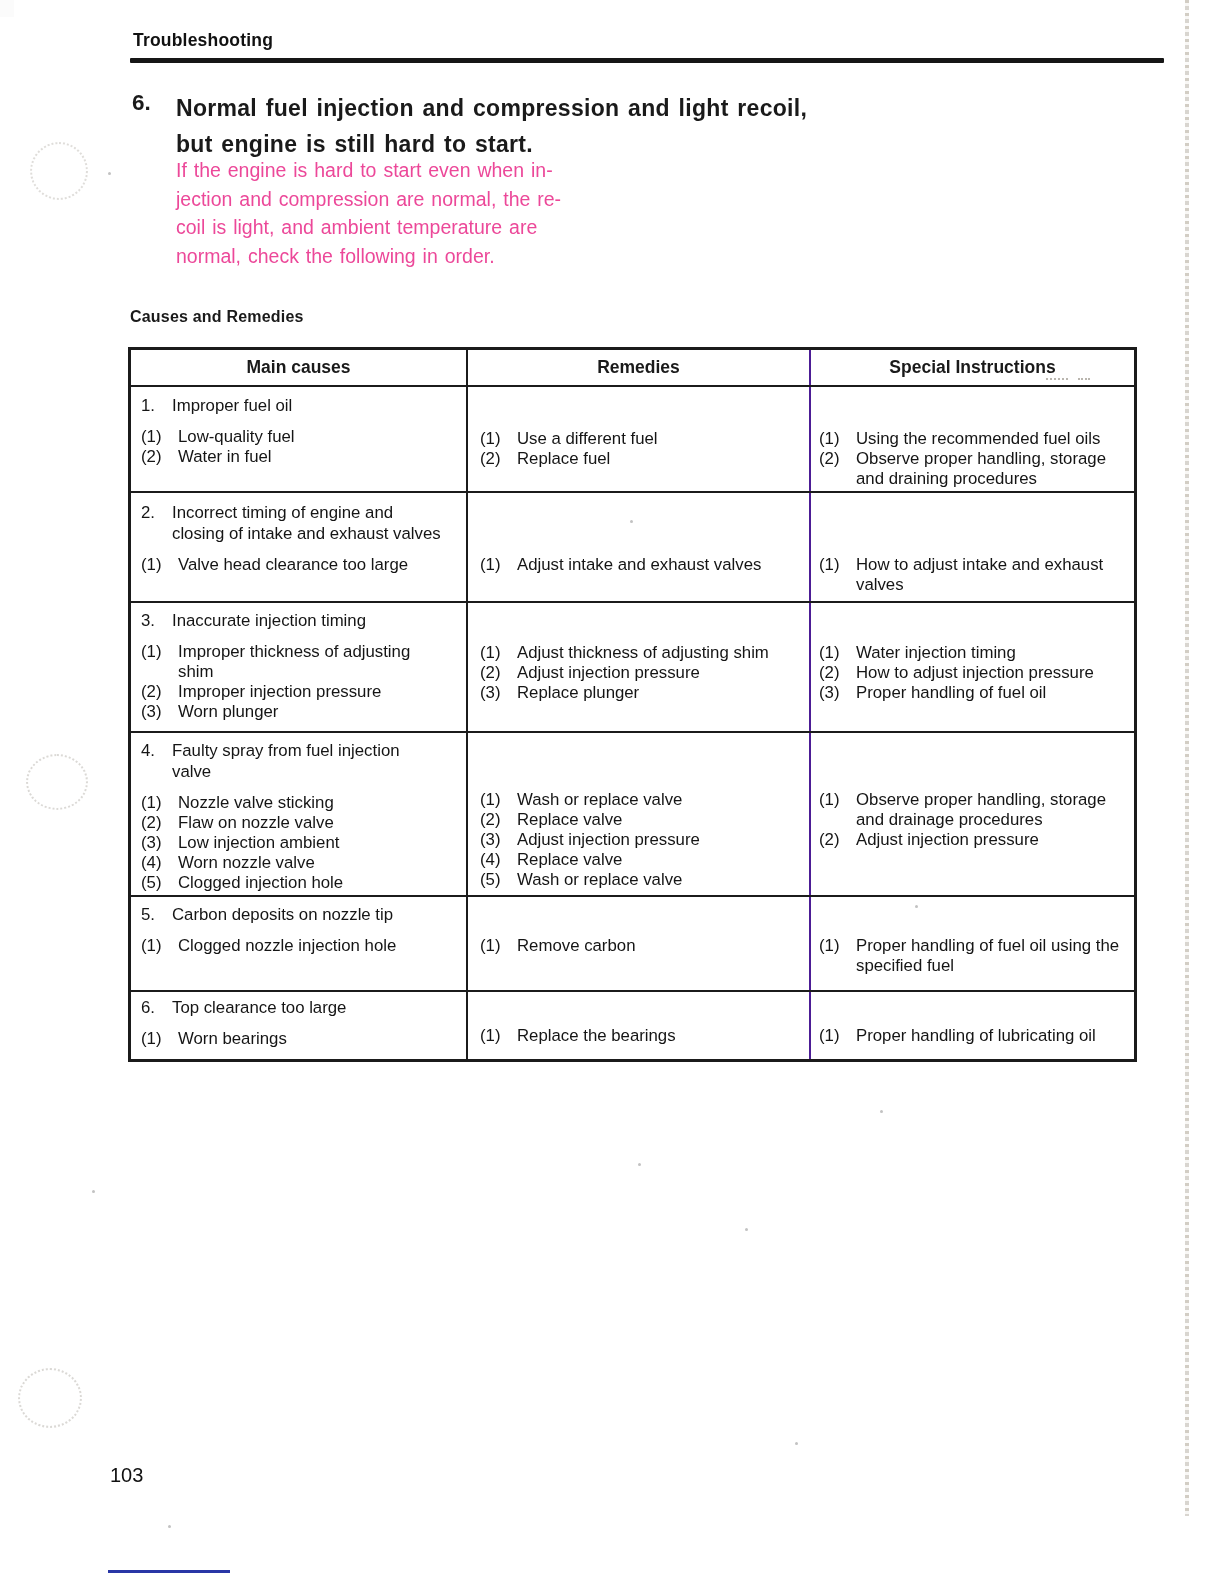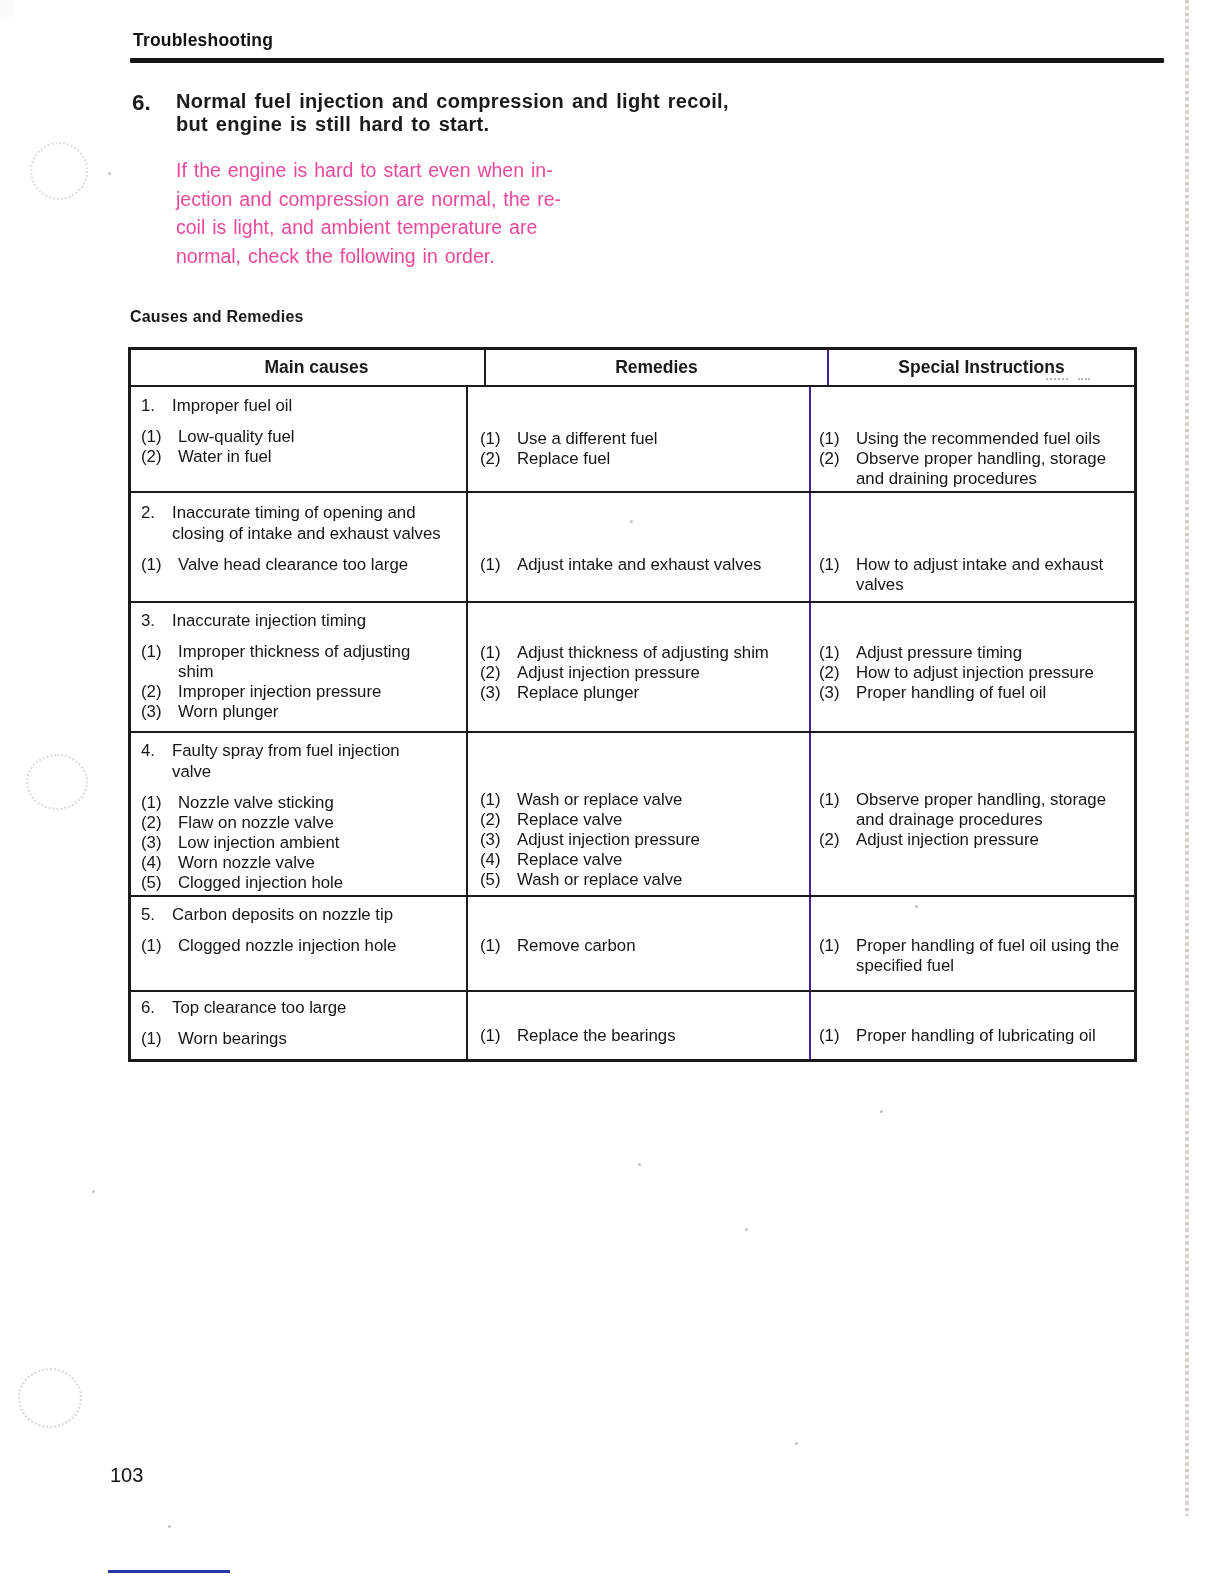"Normal fuel injection and compression" .sec-title { font-size: 20px -> 23px; line-height: 23px -> 36px }
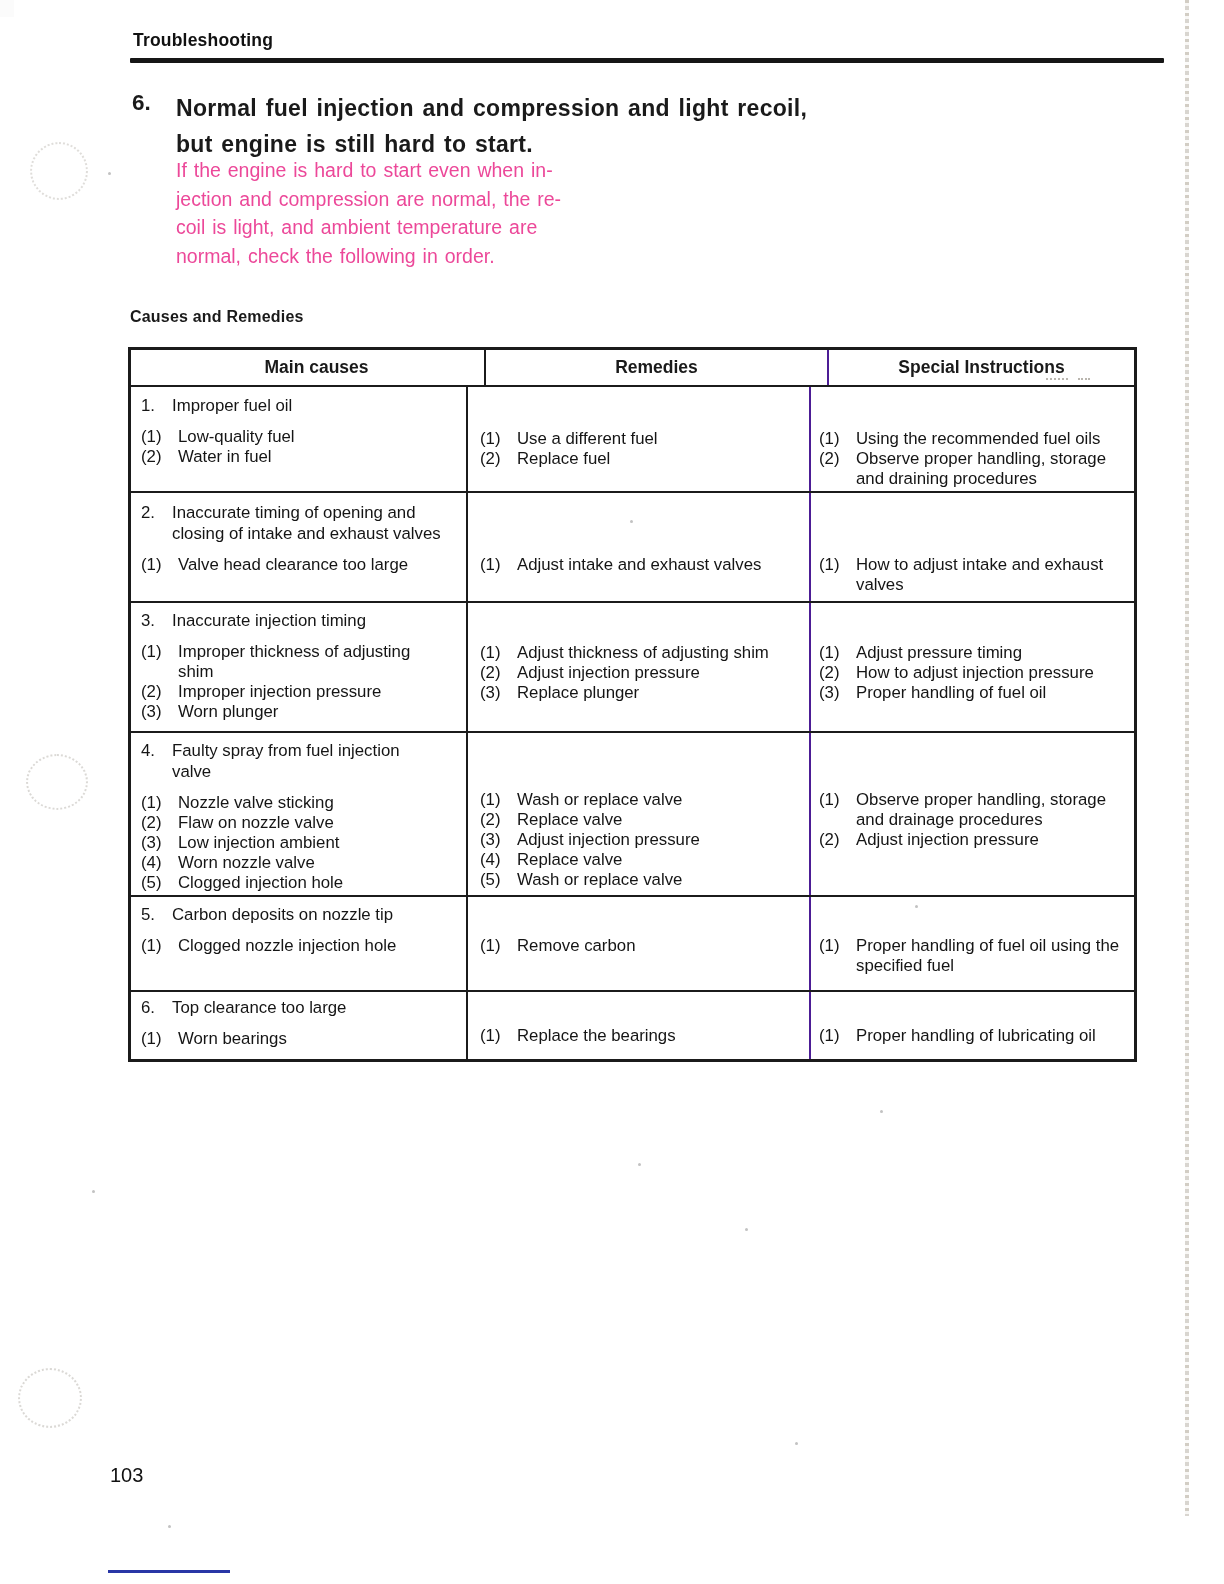"Main causes" .trow.thead { margin-left: 18px -> none }
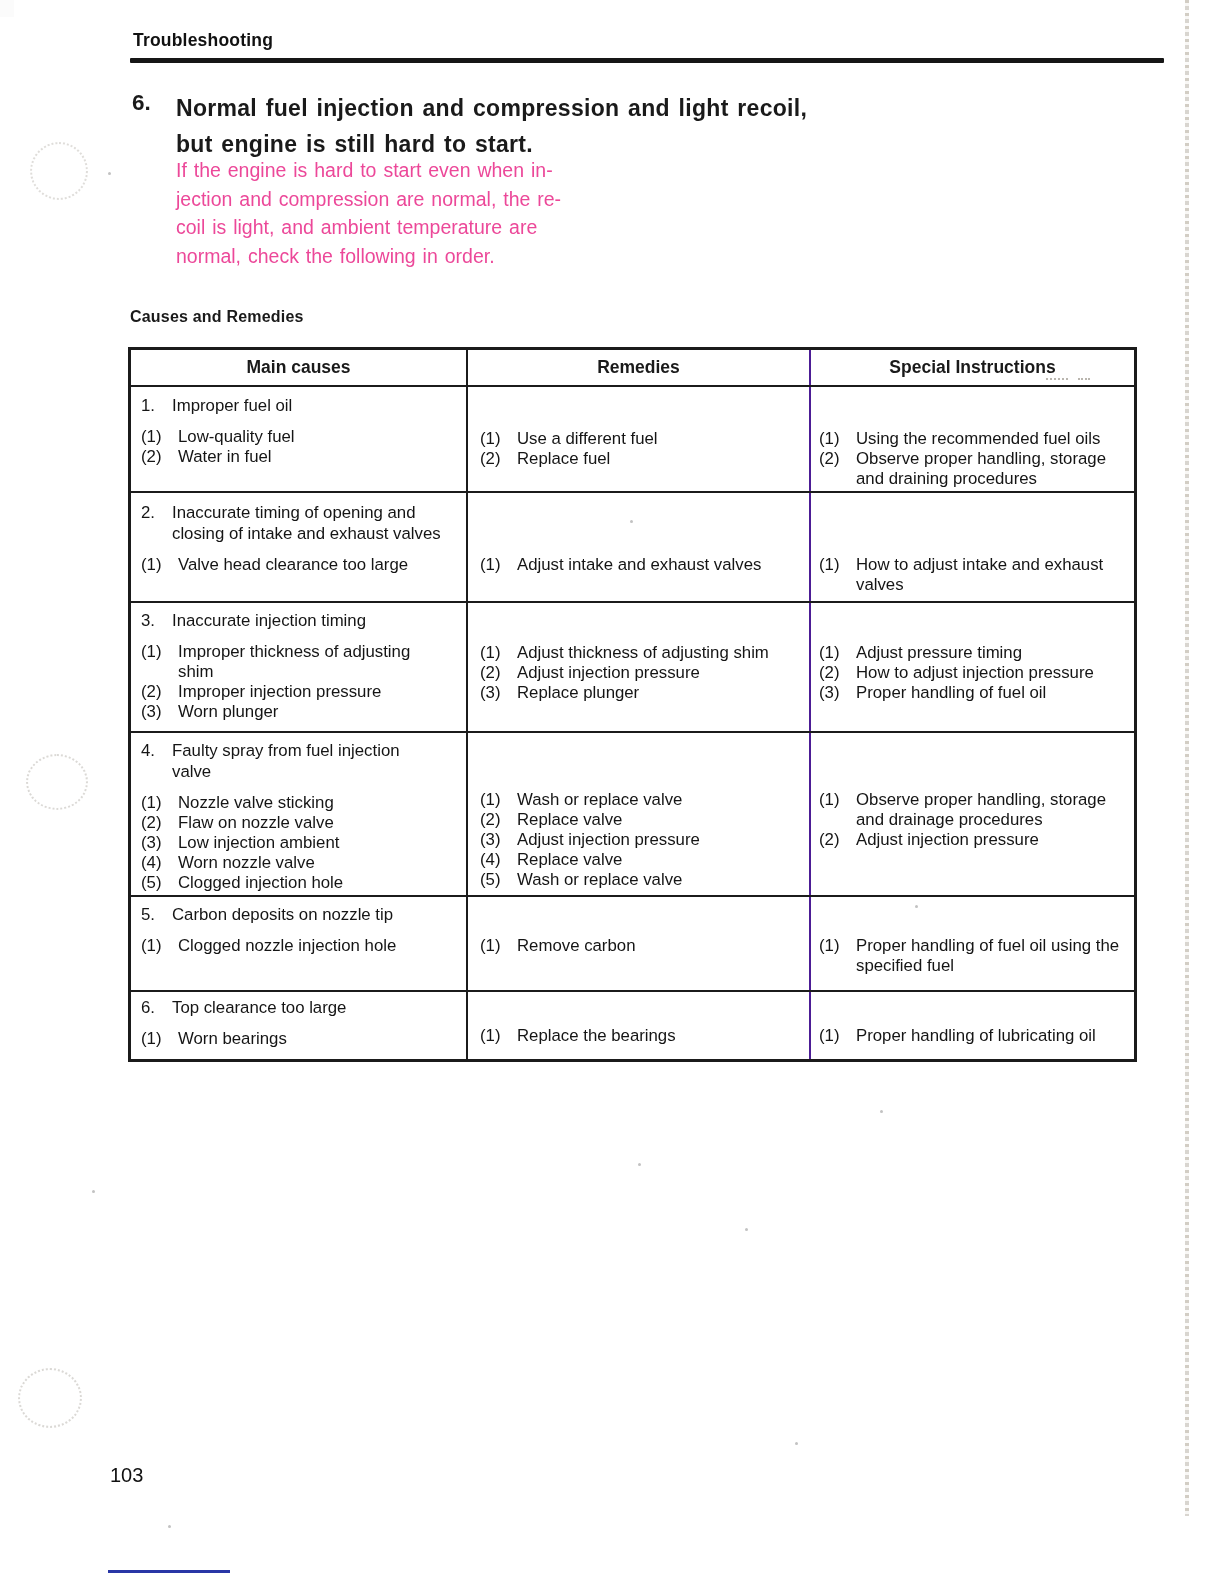"Inaccurate timing of opening and" span.it { text: Inaccurate timing of opening -> Incorrect timing of engine }
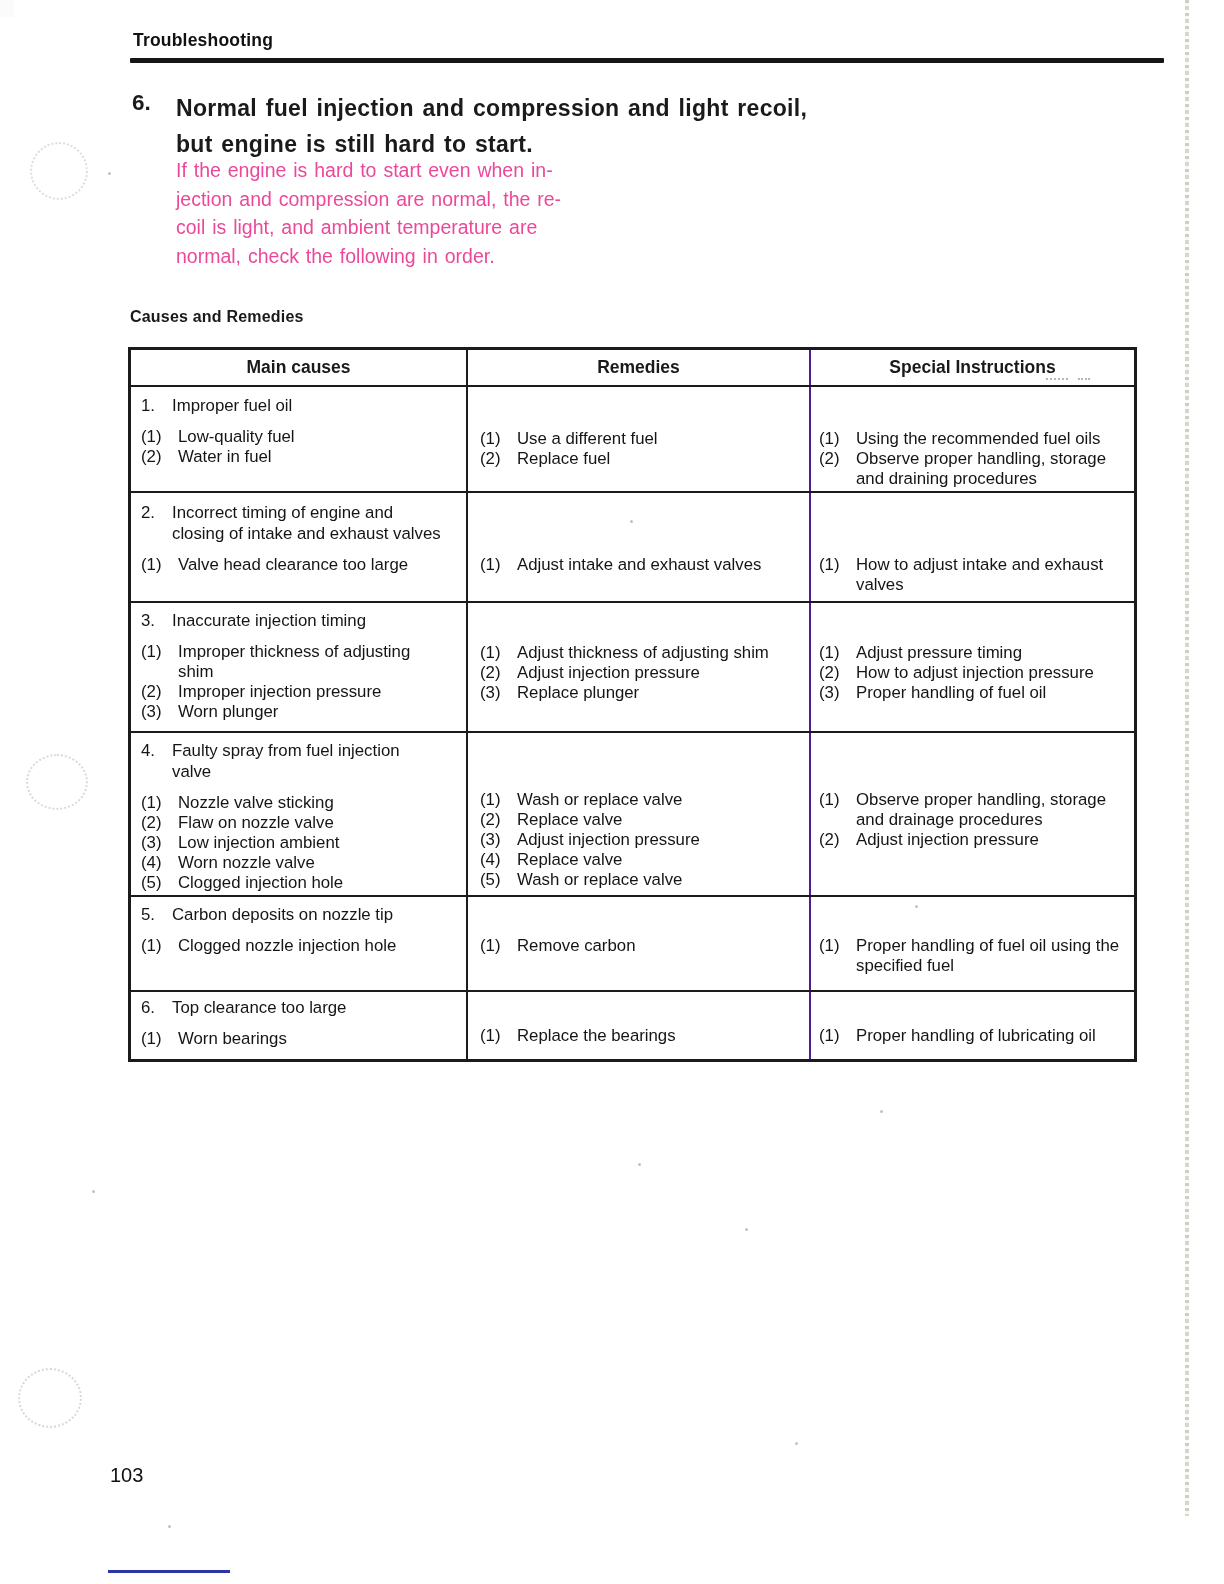"Adjust pressure timing" span.it { text: Adjust pressure -> Water injection }
